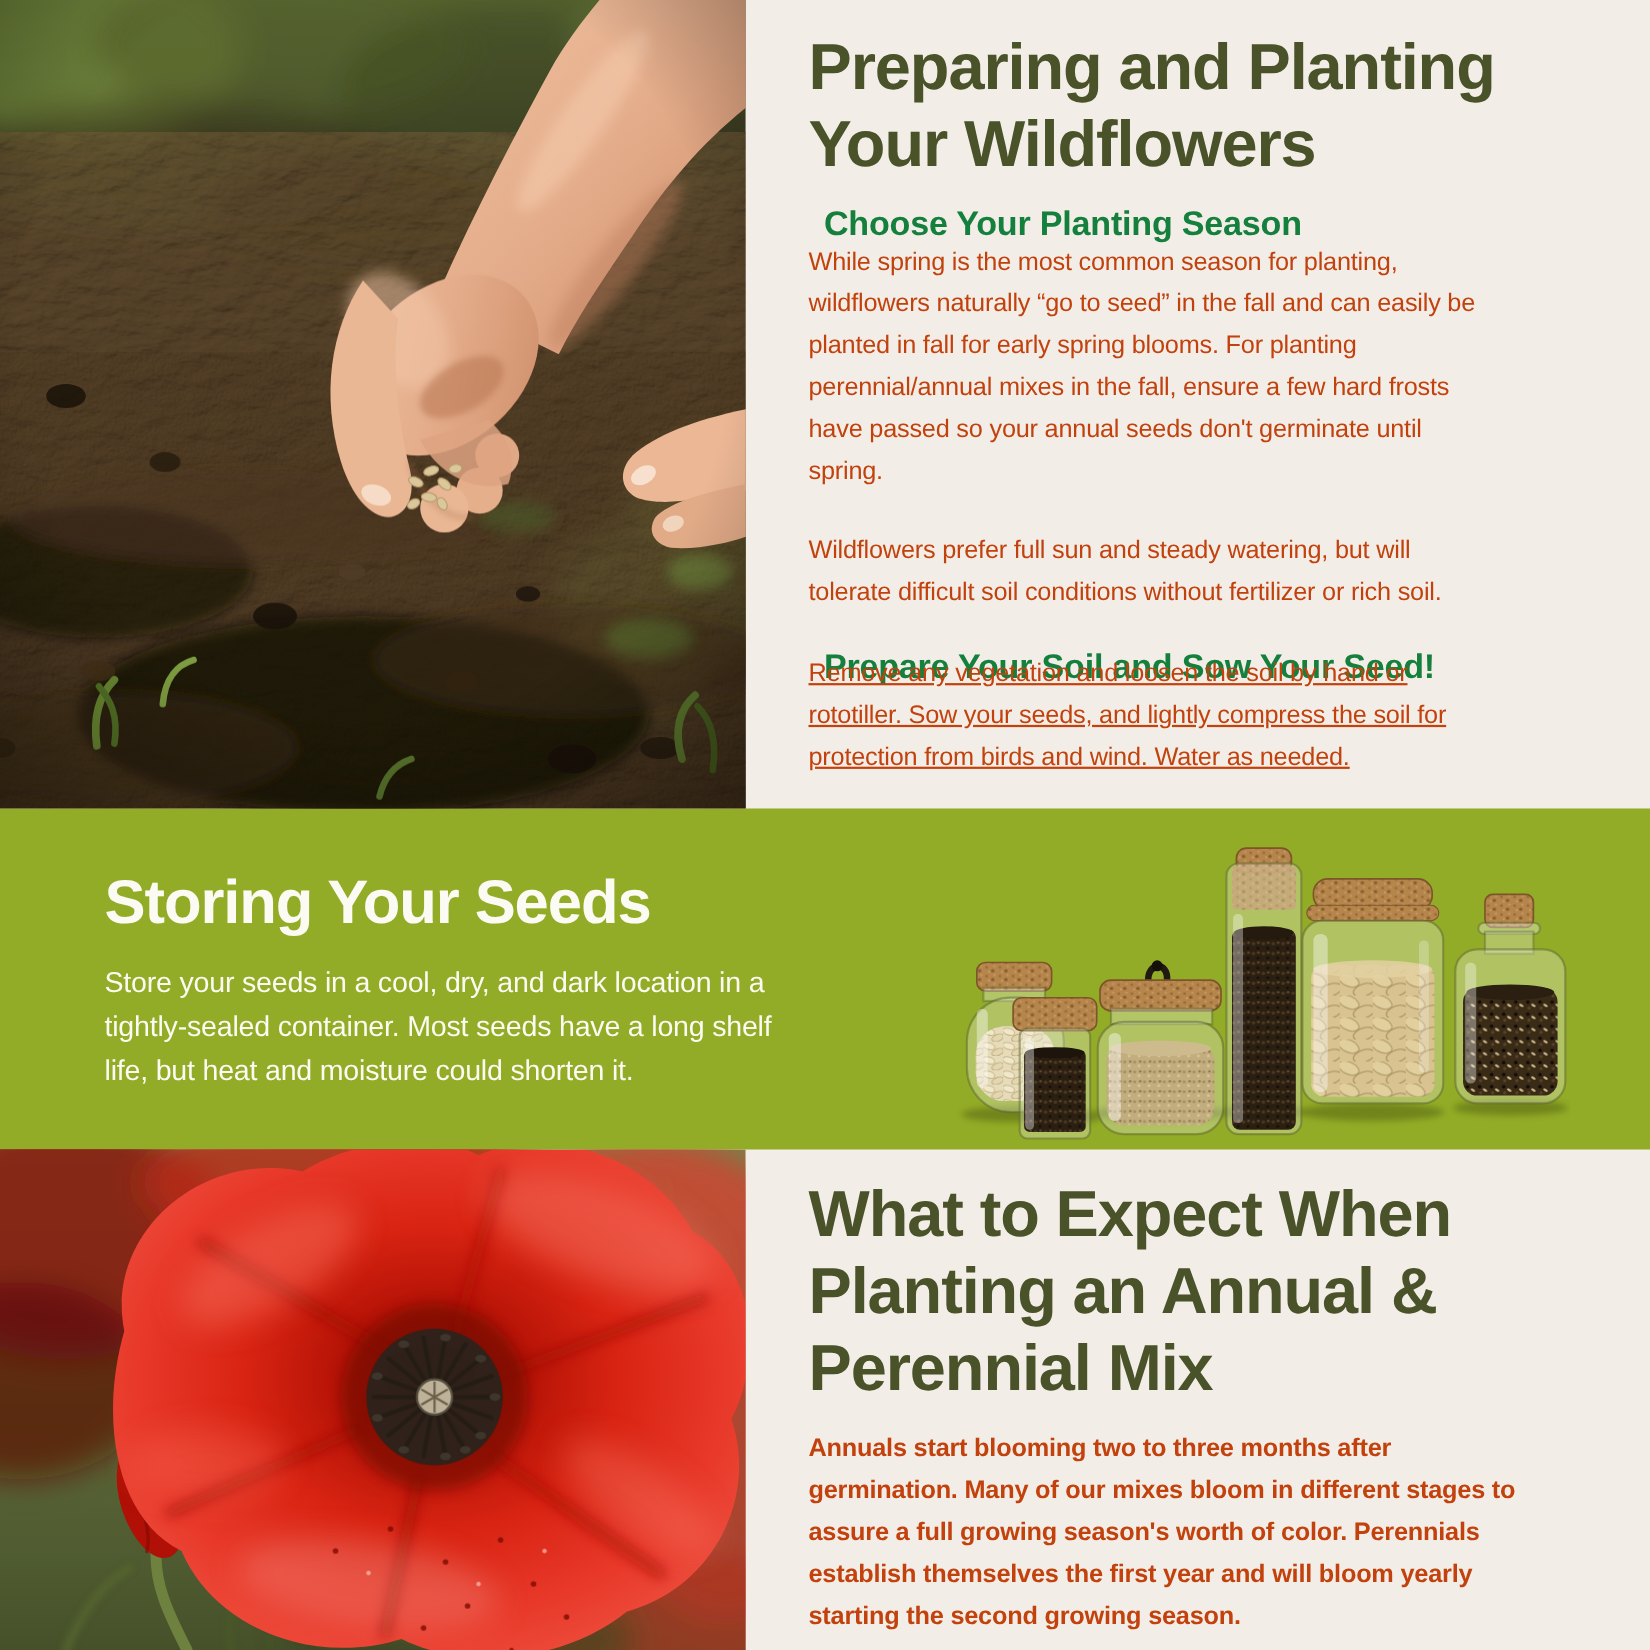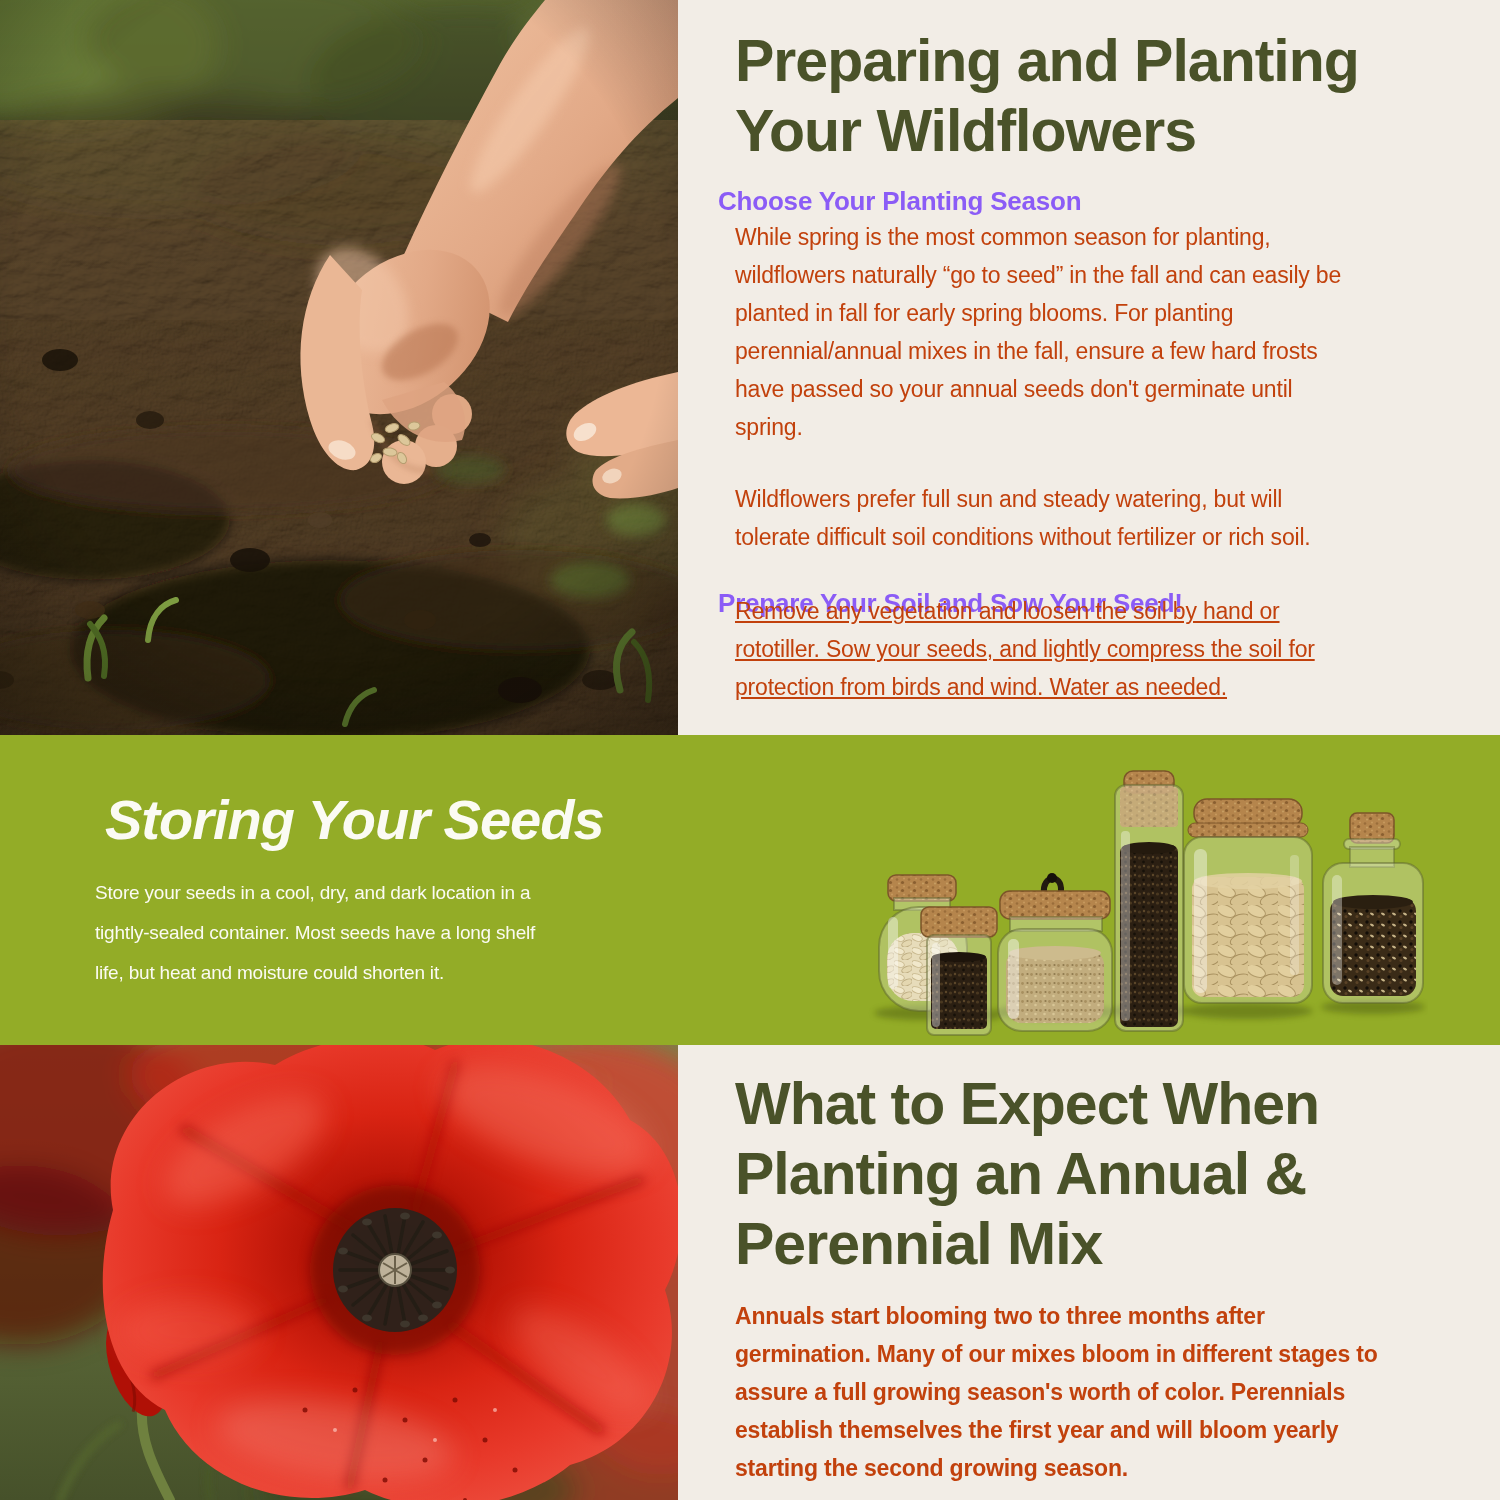"Choose Your Planting Season" .sub-heading { color: #8b5cf6 -> #15803d; font-size: 26px -> 31px; left: 40px -> 71px }
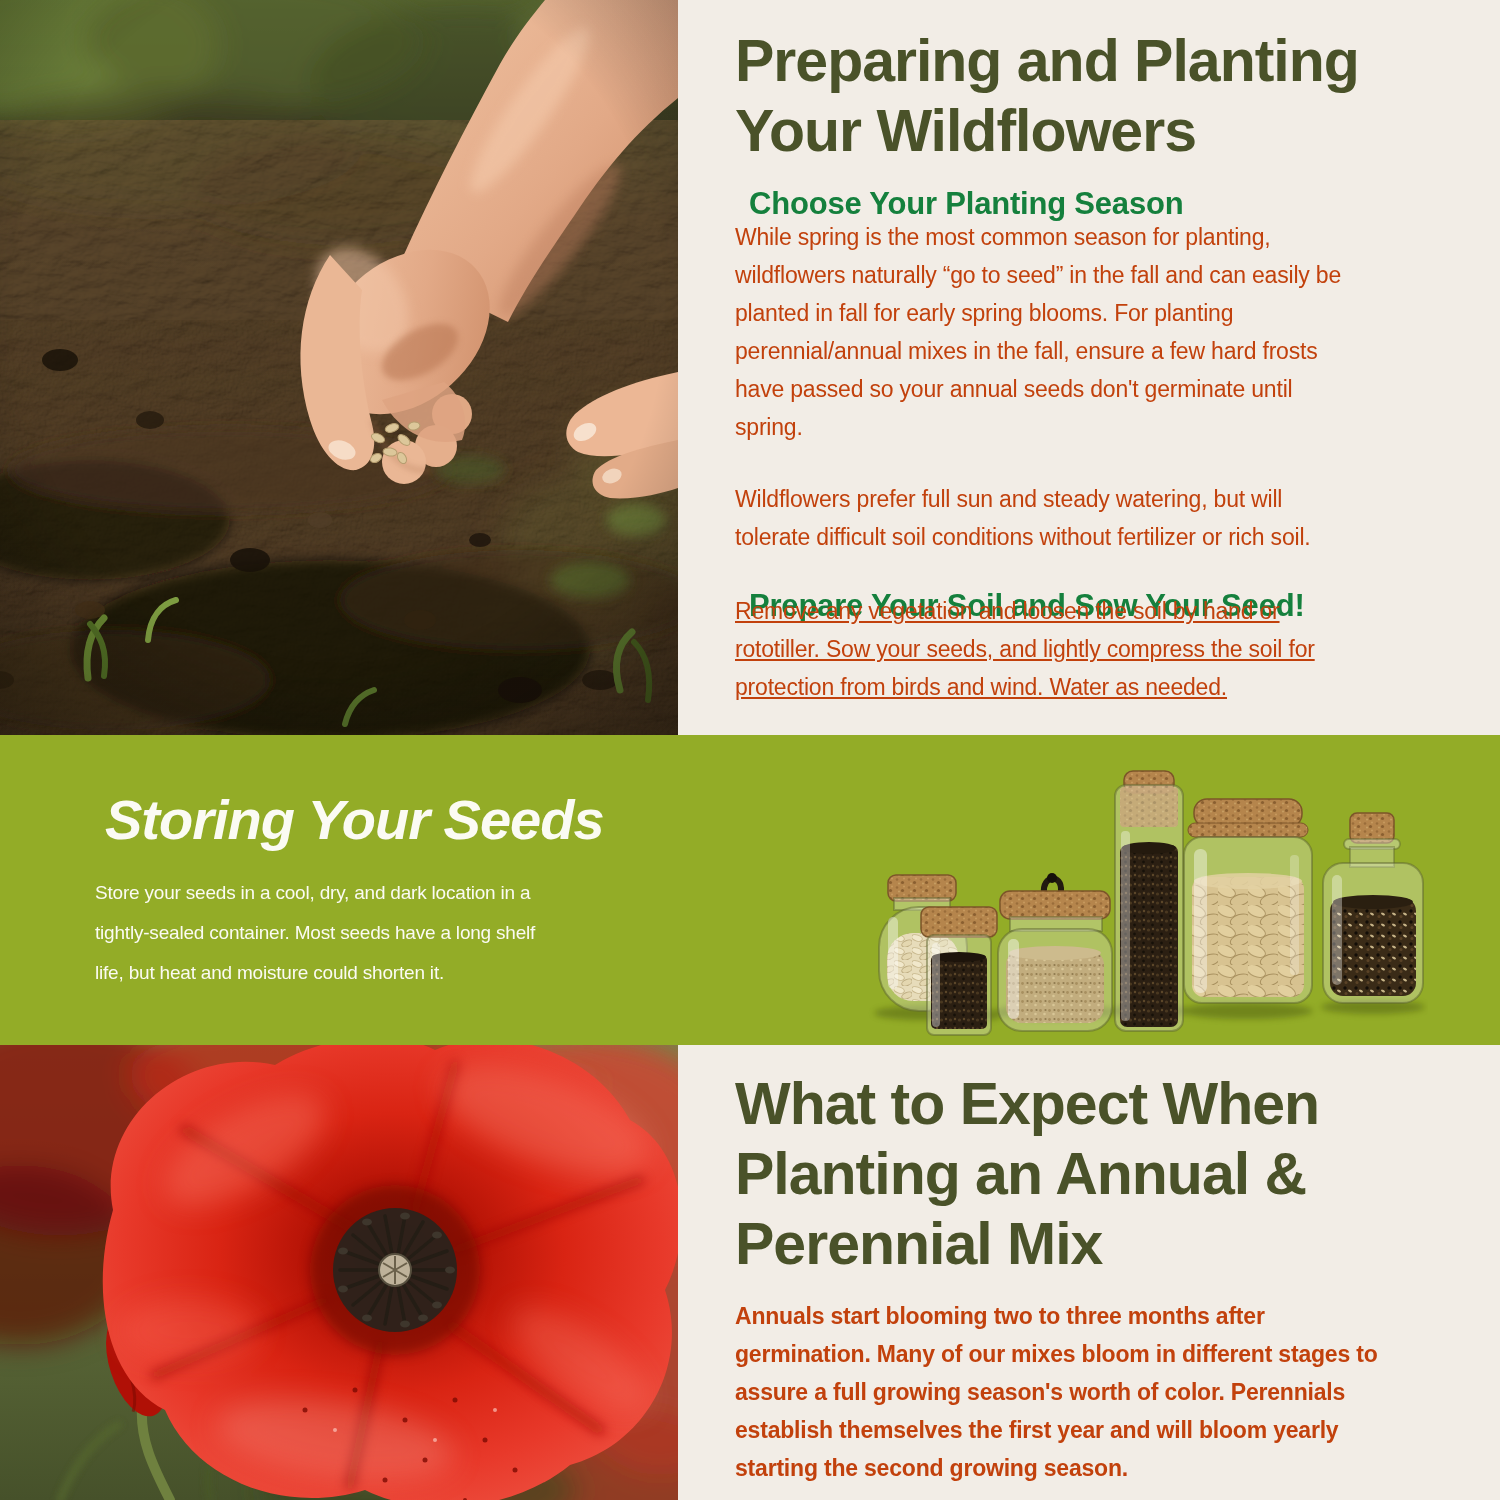"Storing Your Seeds" .band-title { font-style: italic -> none; left: 105px -> 95px }
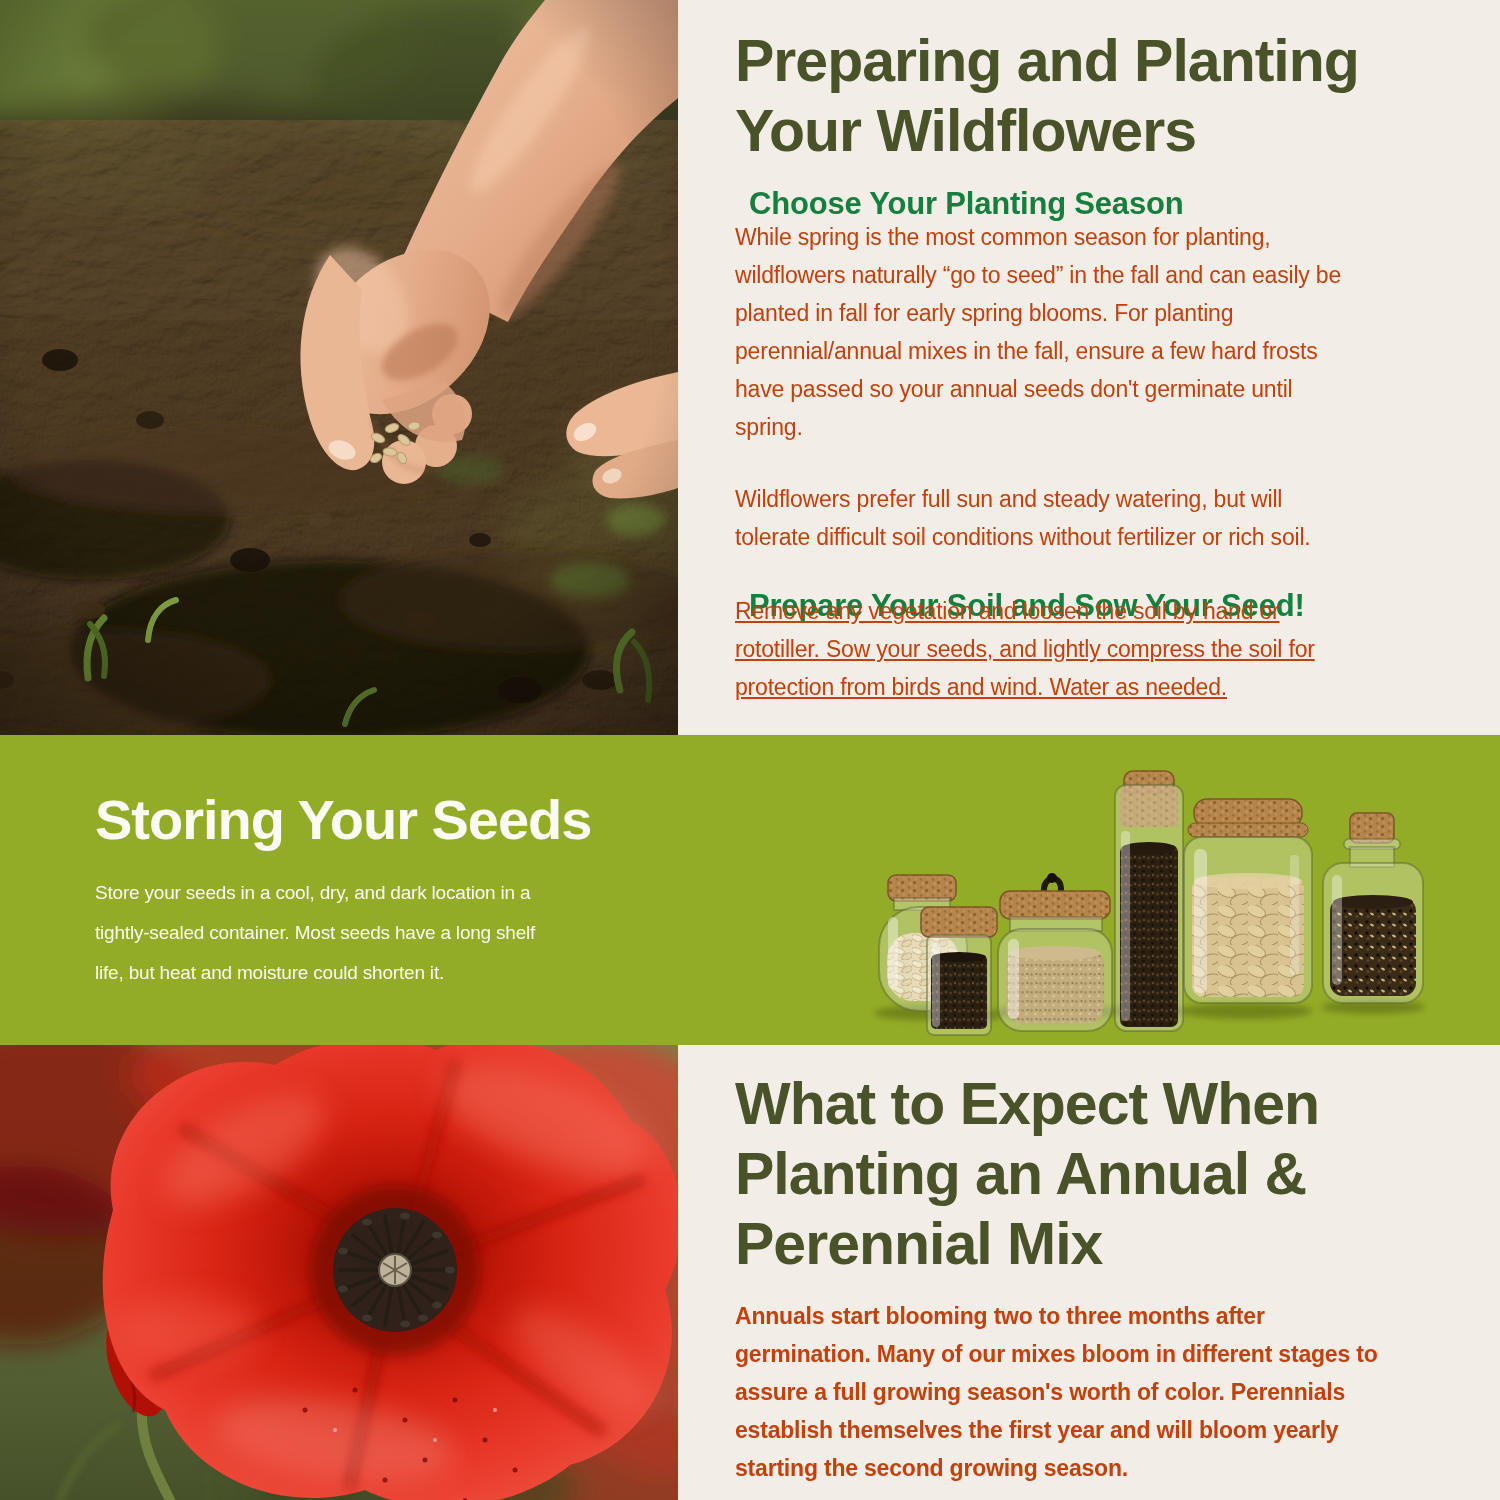"Store your seeds in a" .band-body { font-size: 19px -> 26px }
